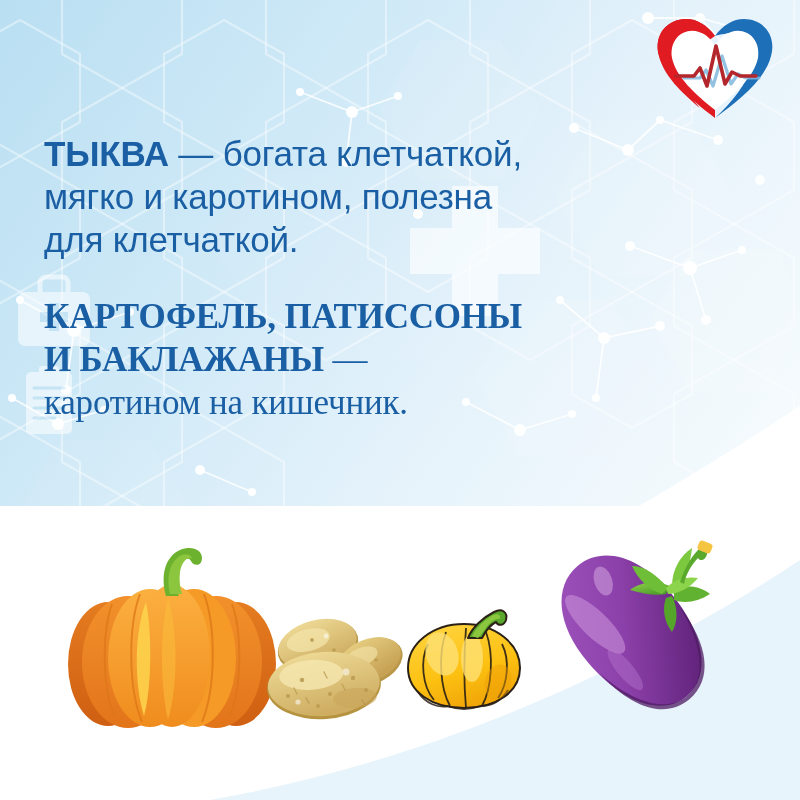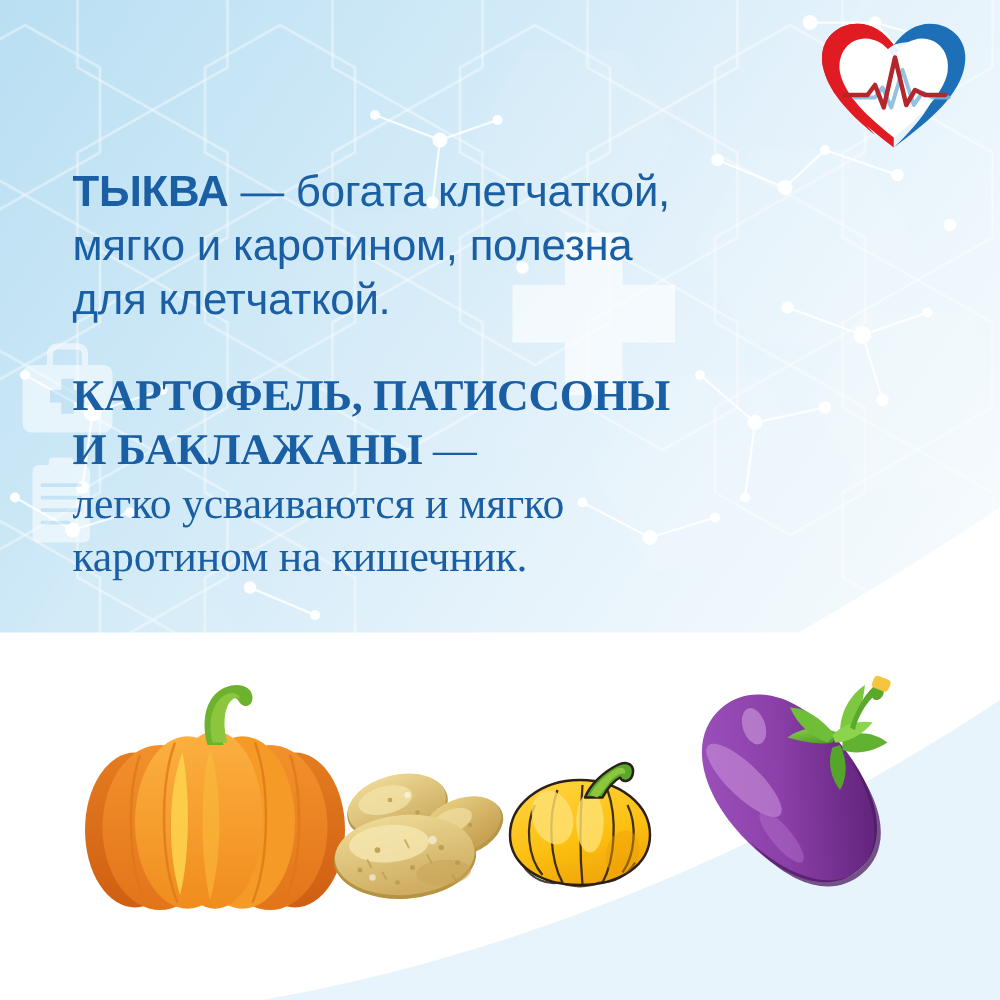"ТЫКВА — богата клетчаткой," .copy { left: 58px -> 44px }
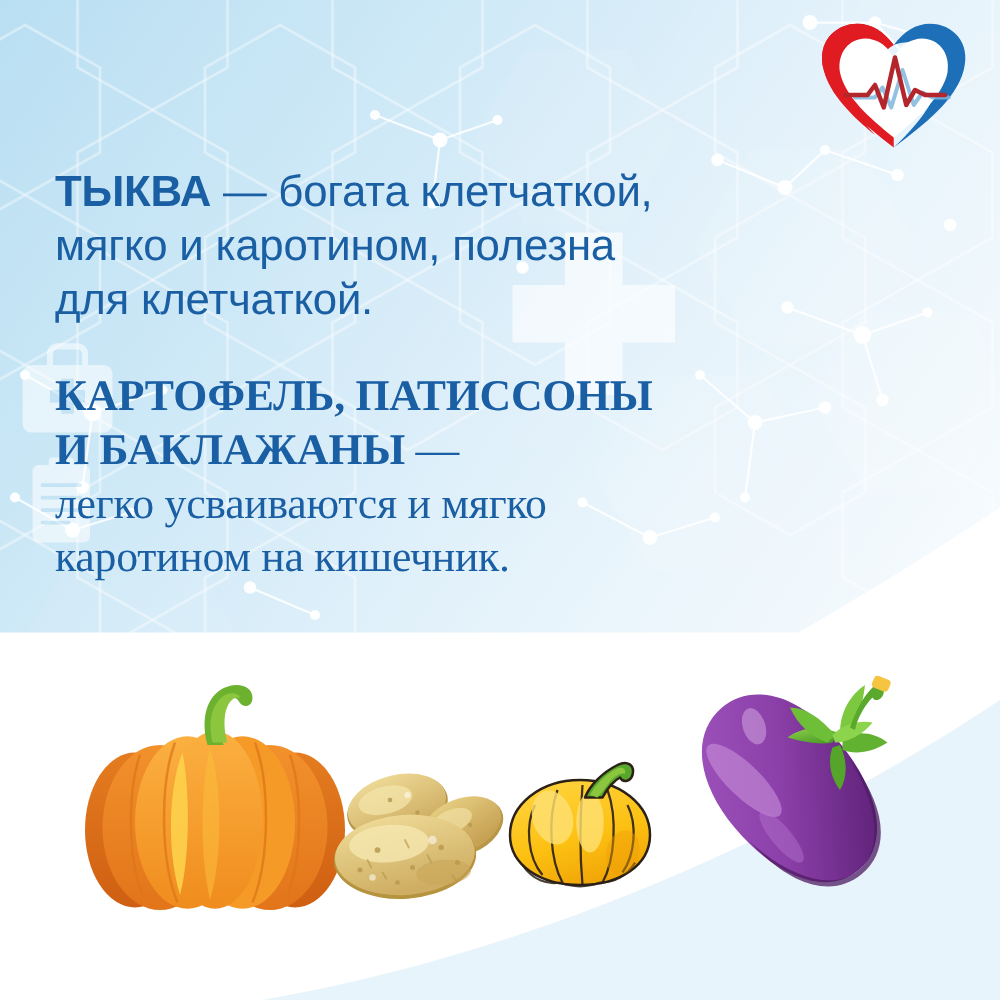"легко усваиваются и мягко" span.line { html: <span>легко усваиваются и мягко</span> -> none }
